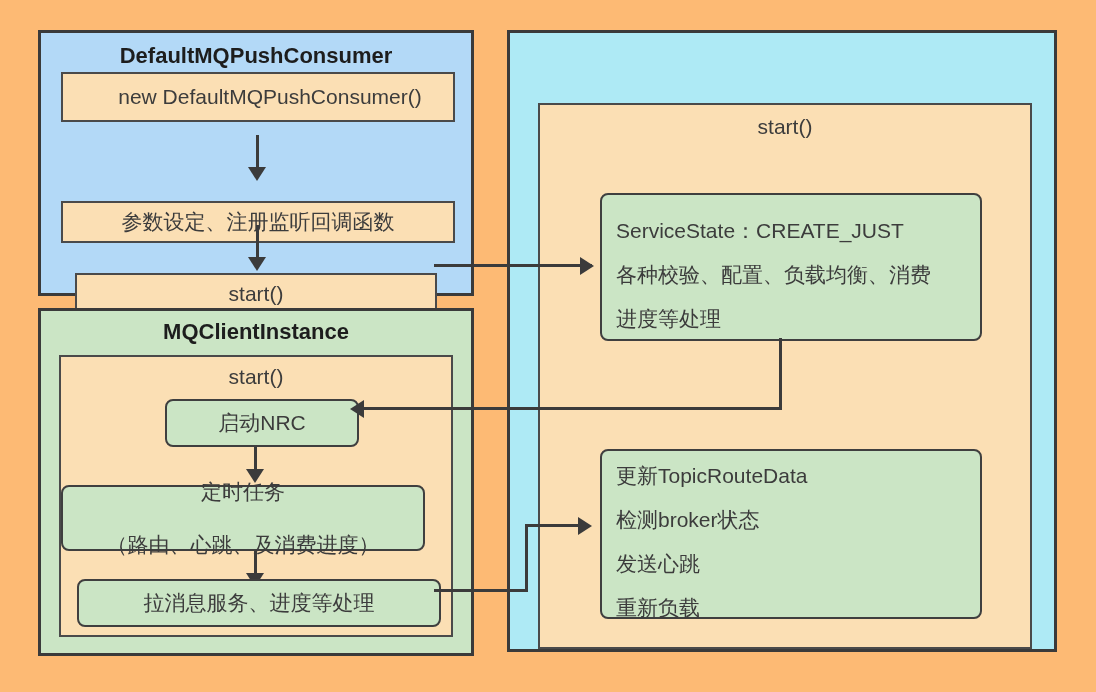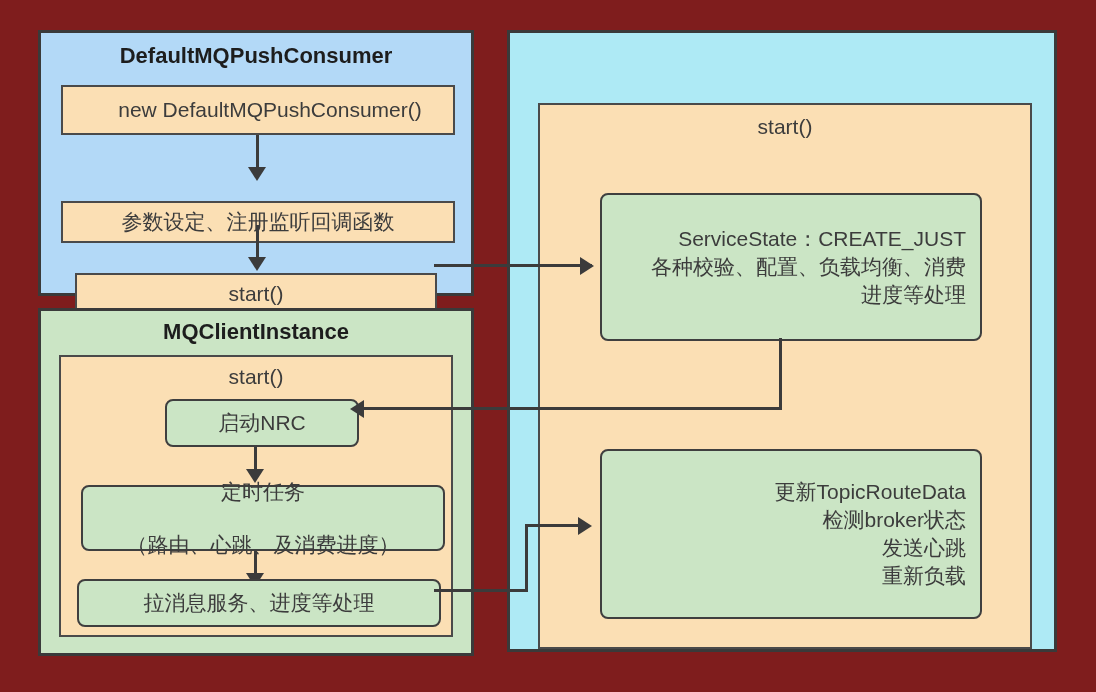"DefaultMQPushConsumer" #canvas { background: #7f1d1d -> #fdba74 }
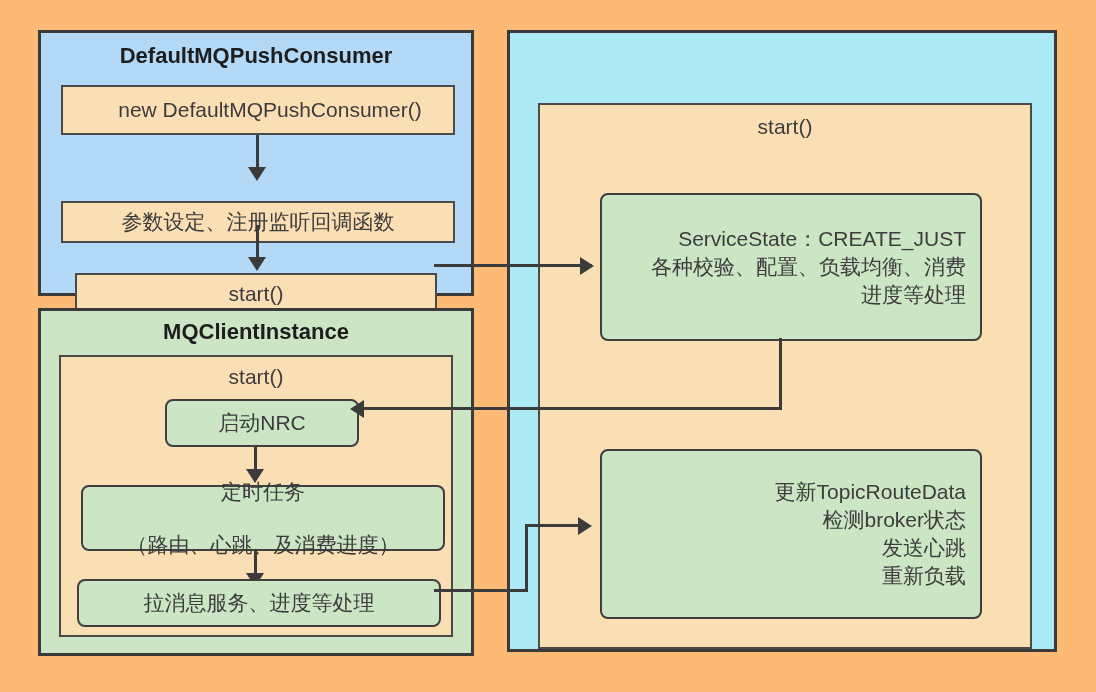"new DefaultMQPushConsumer()" div.box { top: 52px -> 39px }
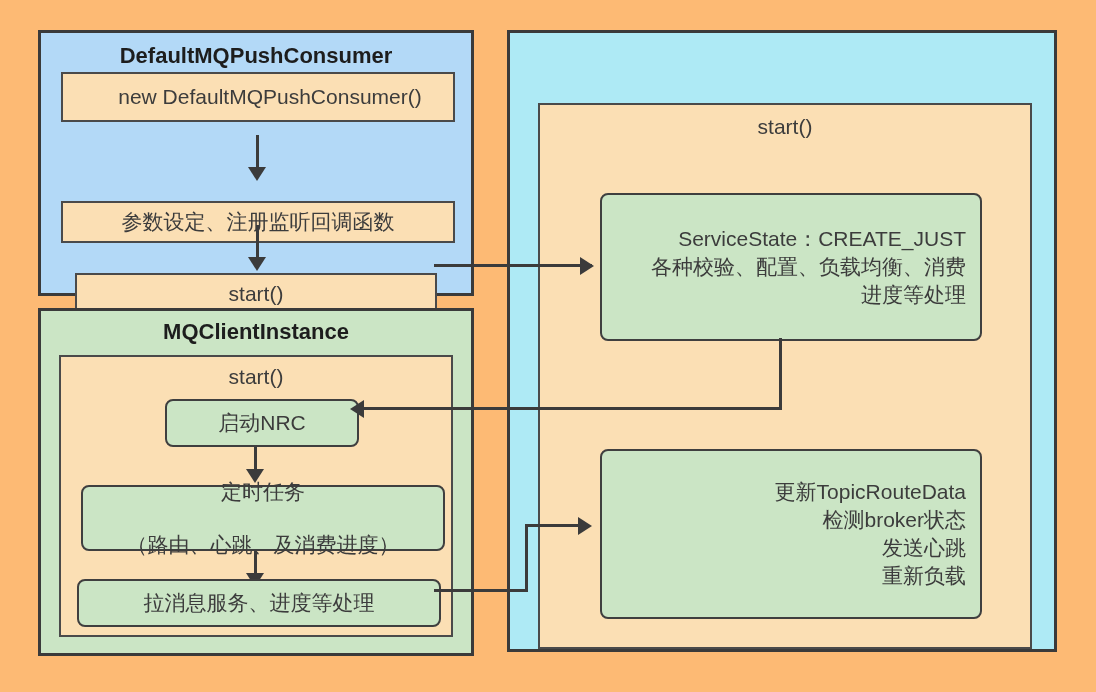"ServiceState：CREATE_JUST" .left { margin-top: none -> 16px; text-align: right -> left }
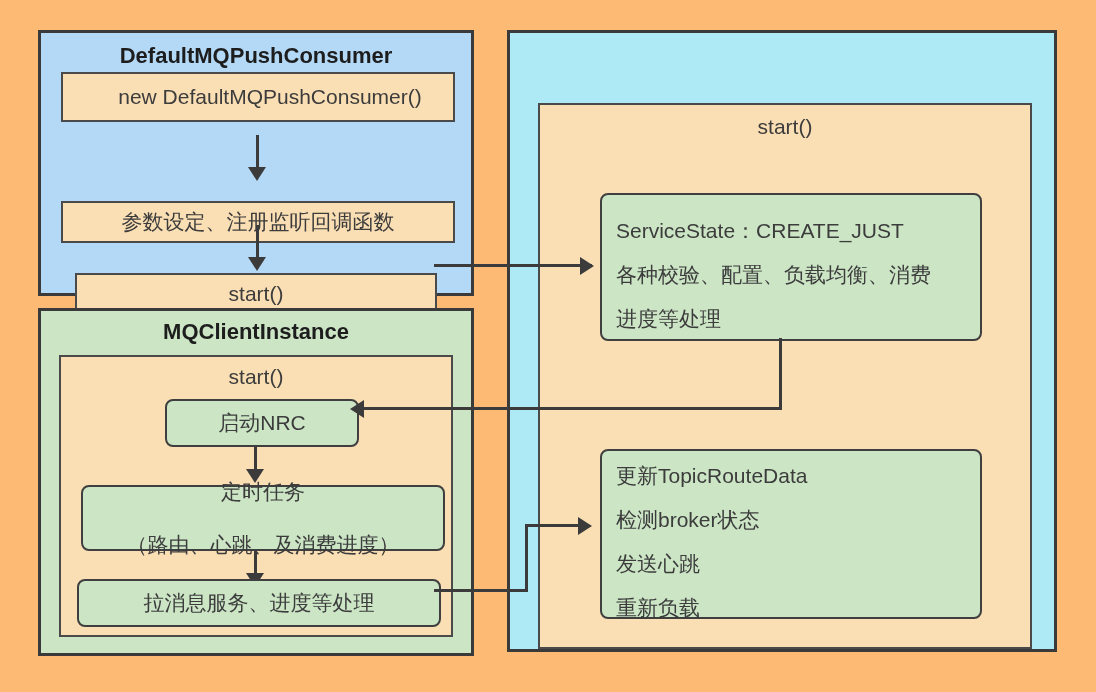"定时任务" div.box { left: 40px -> 20px }
